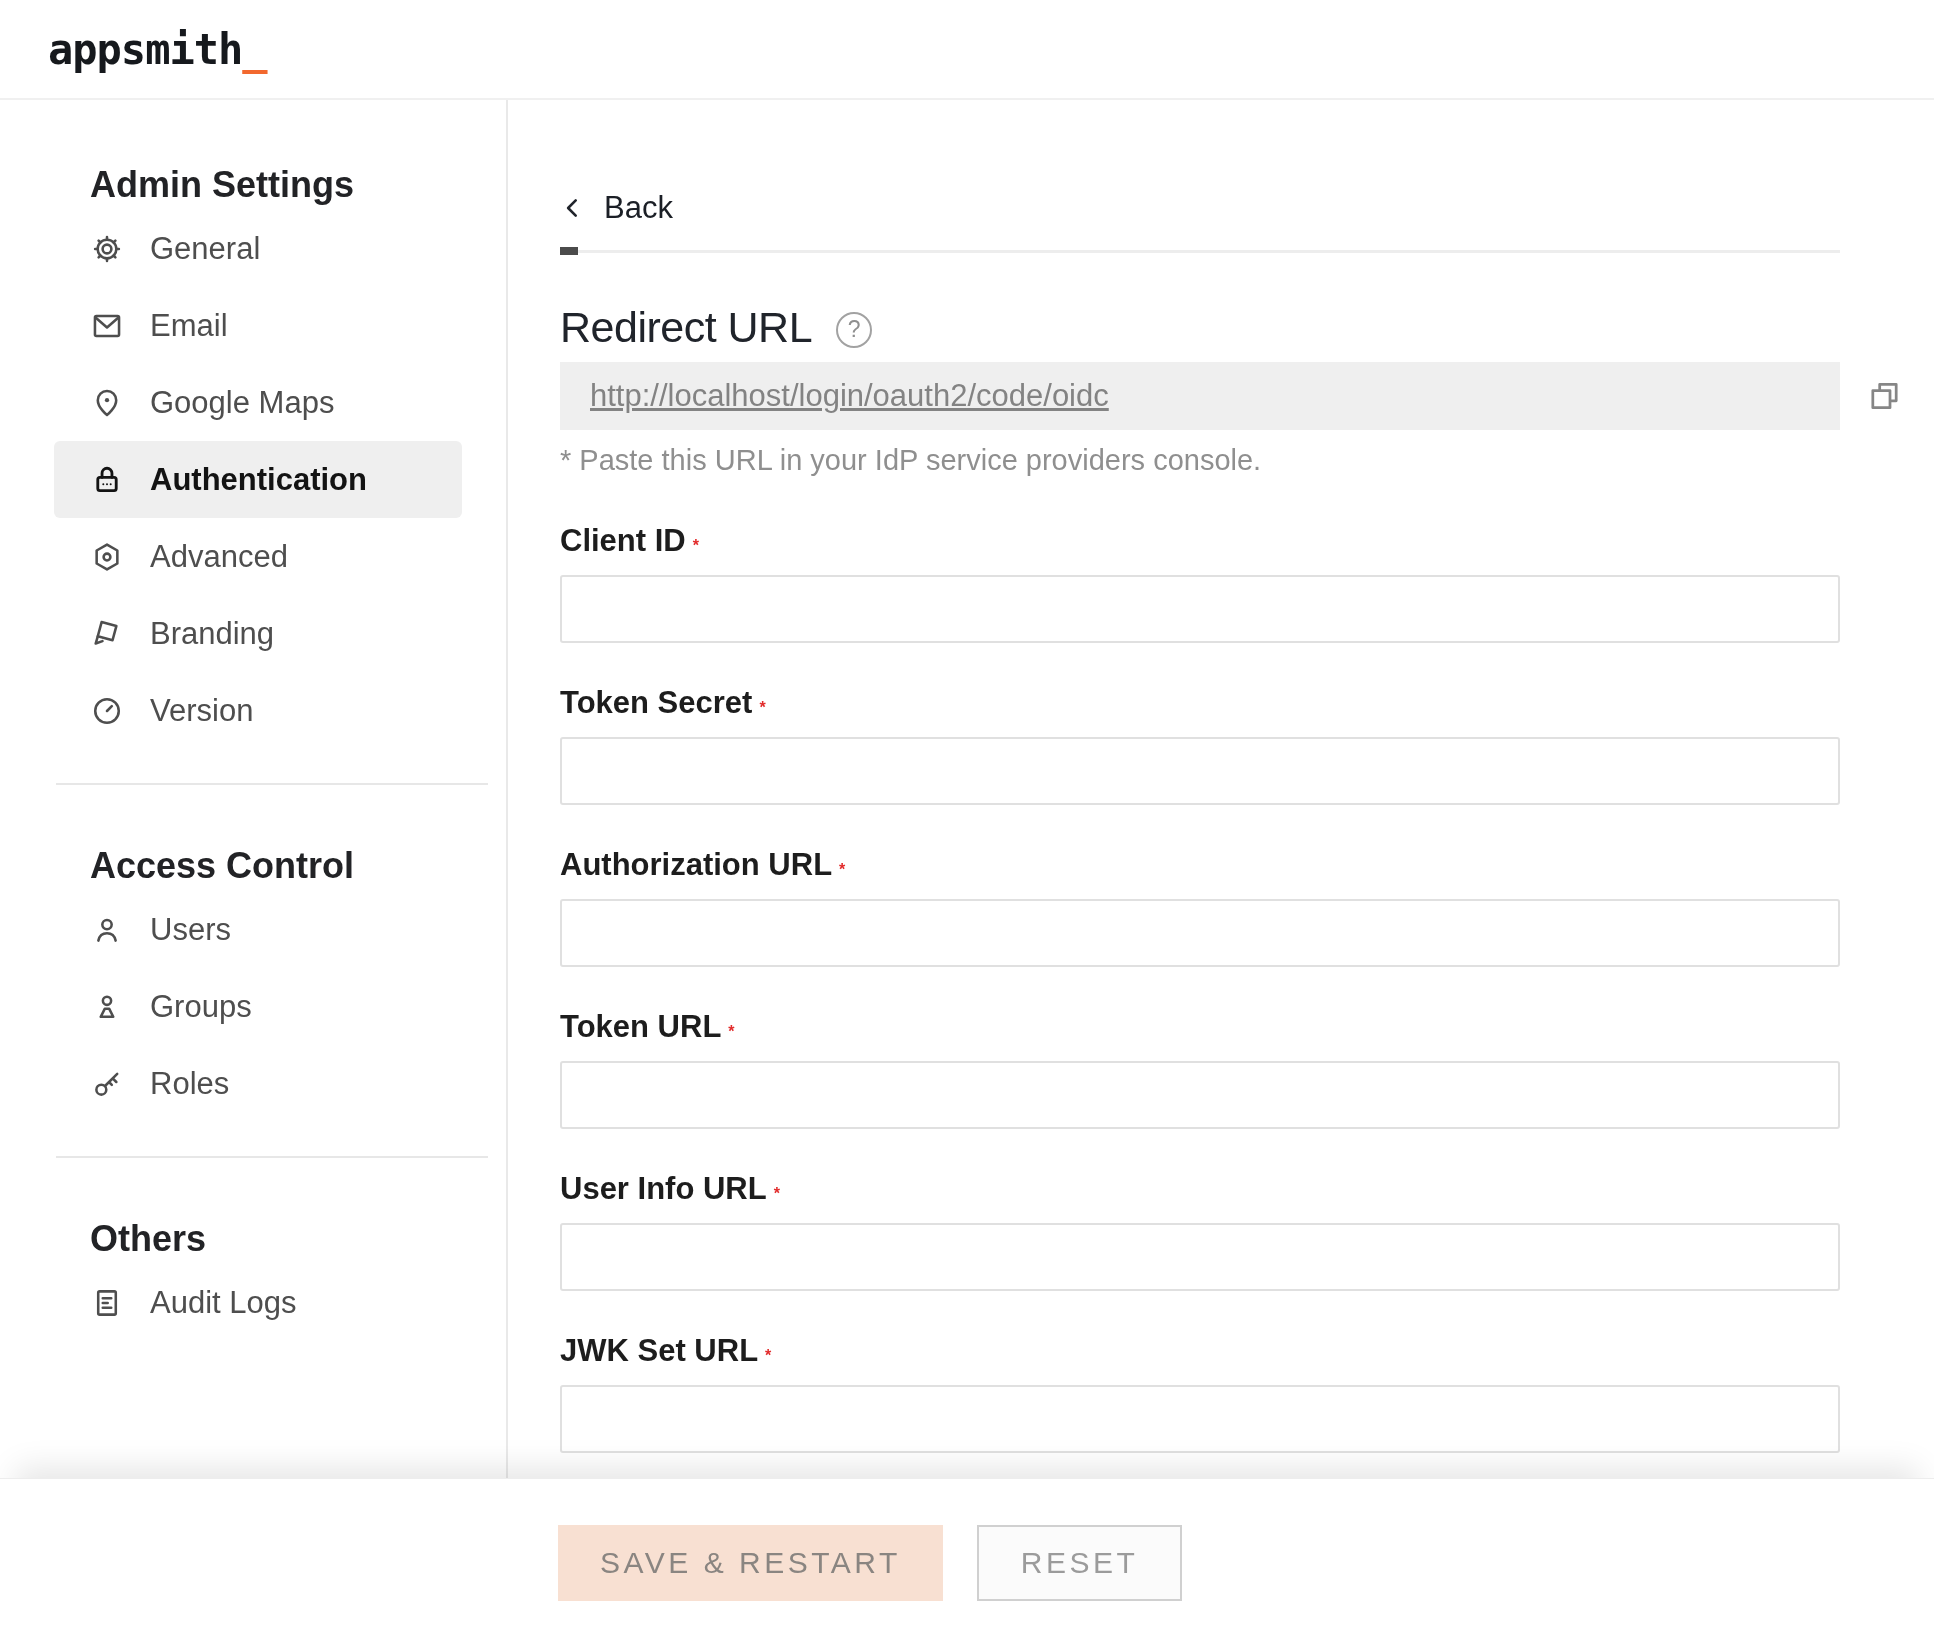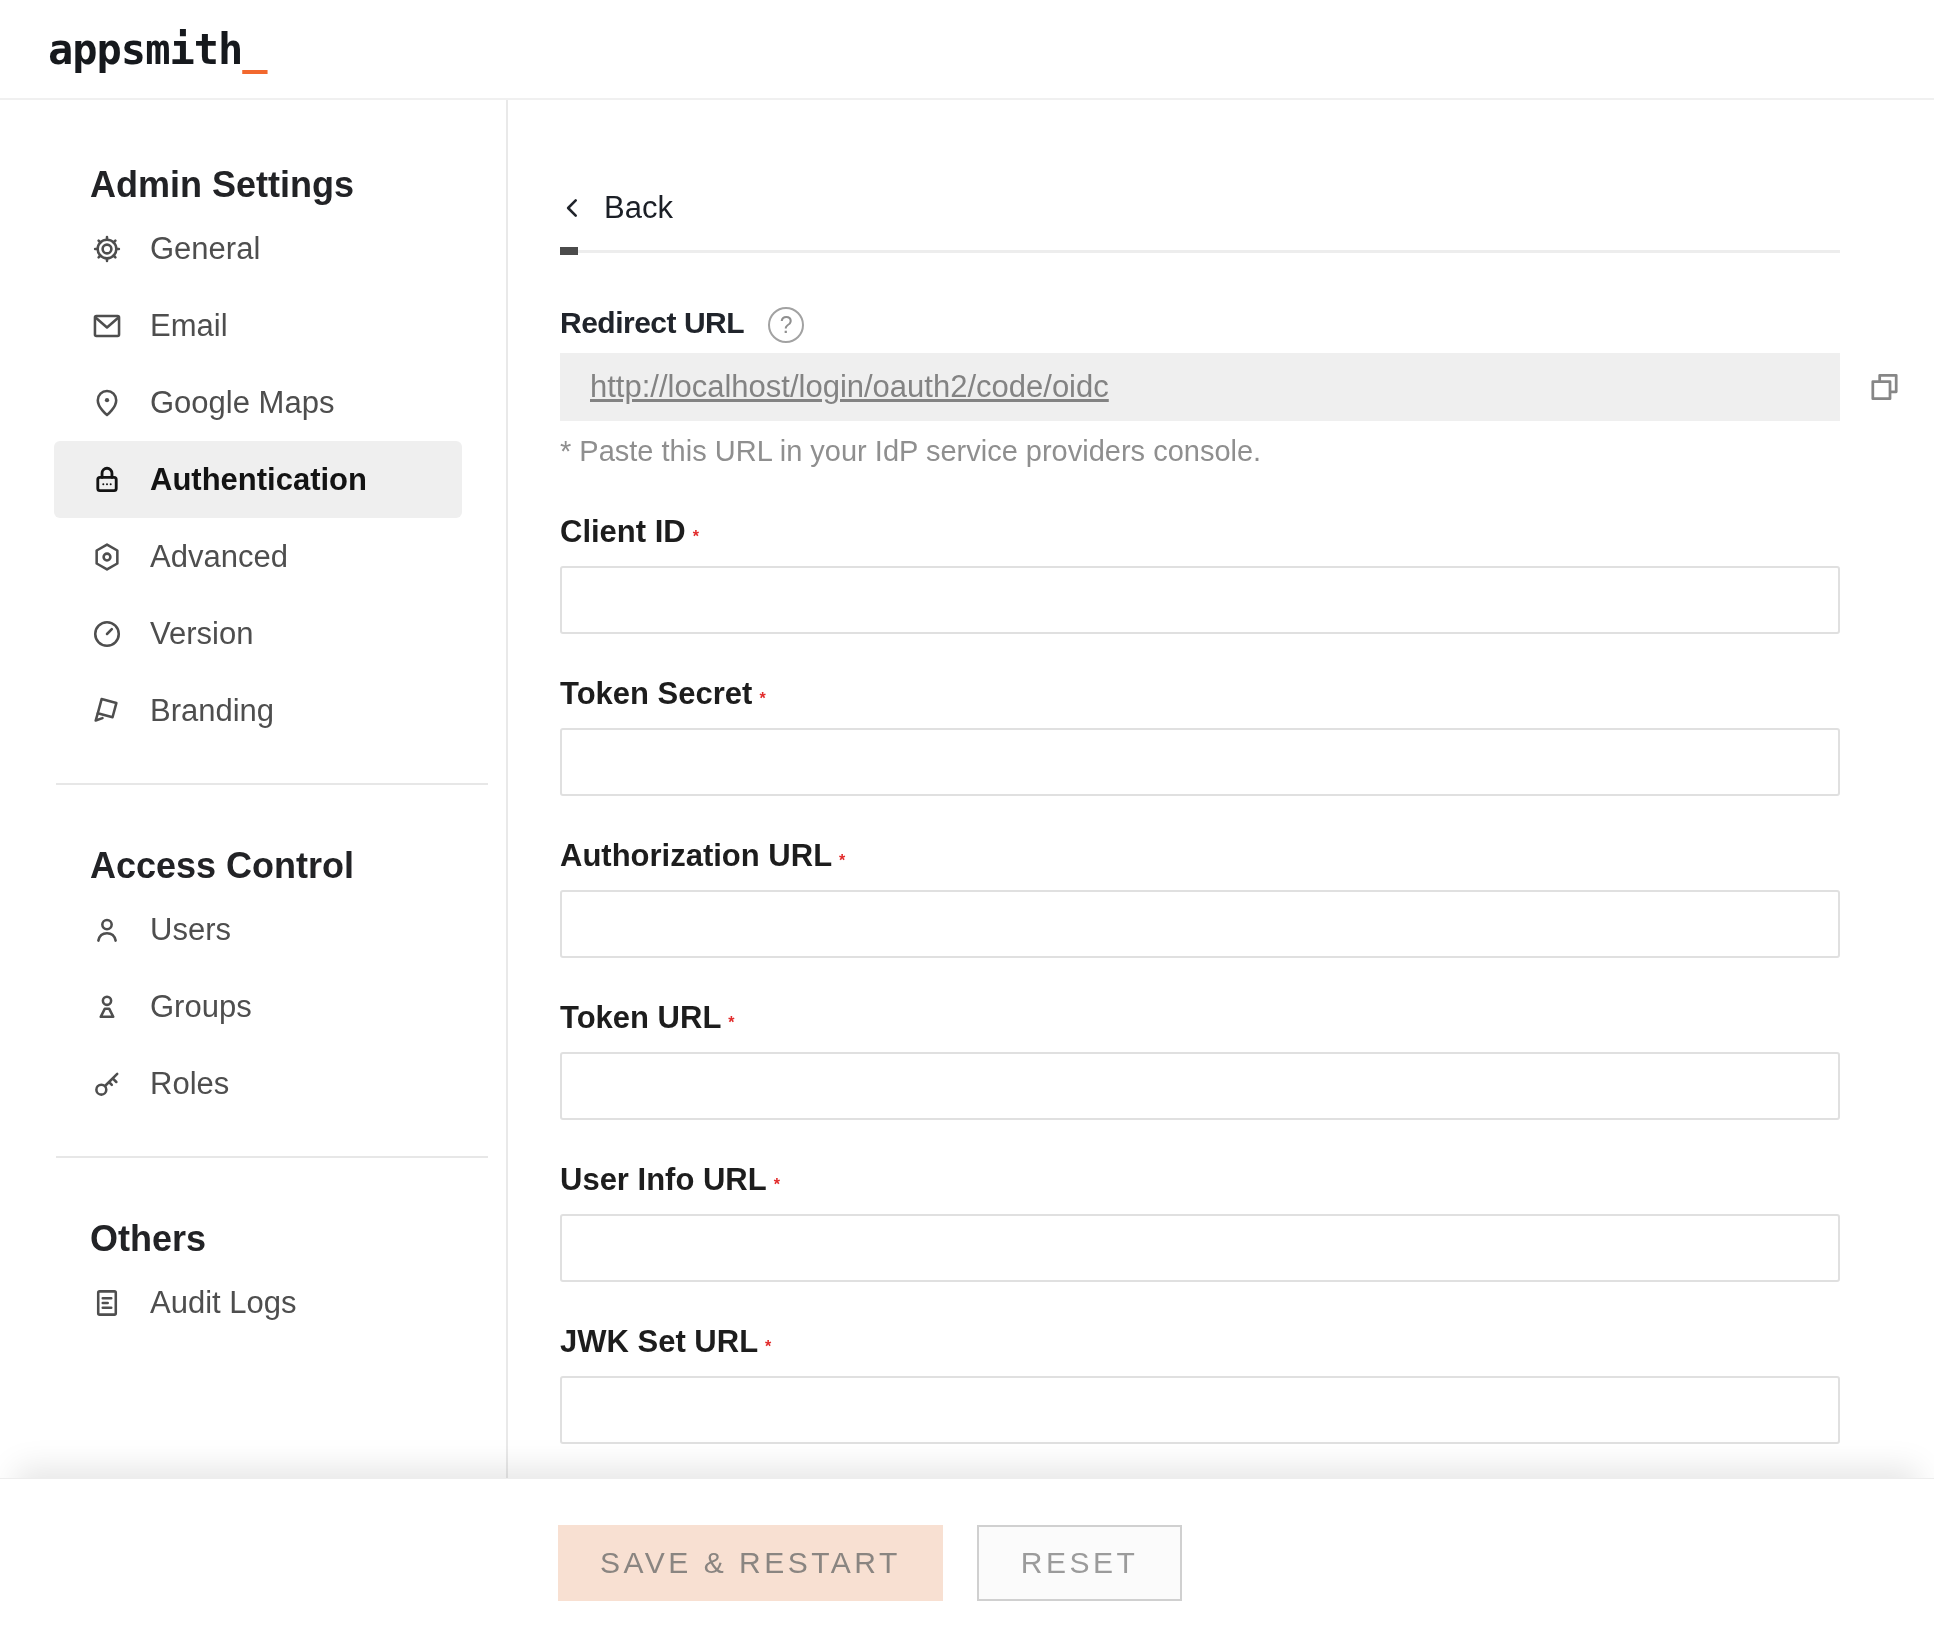"Redirect URL" .page-title { font-size: 30px -> 43px; font-weight: 700 -> 400 }
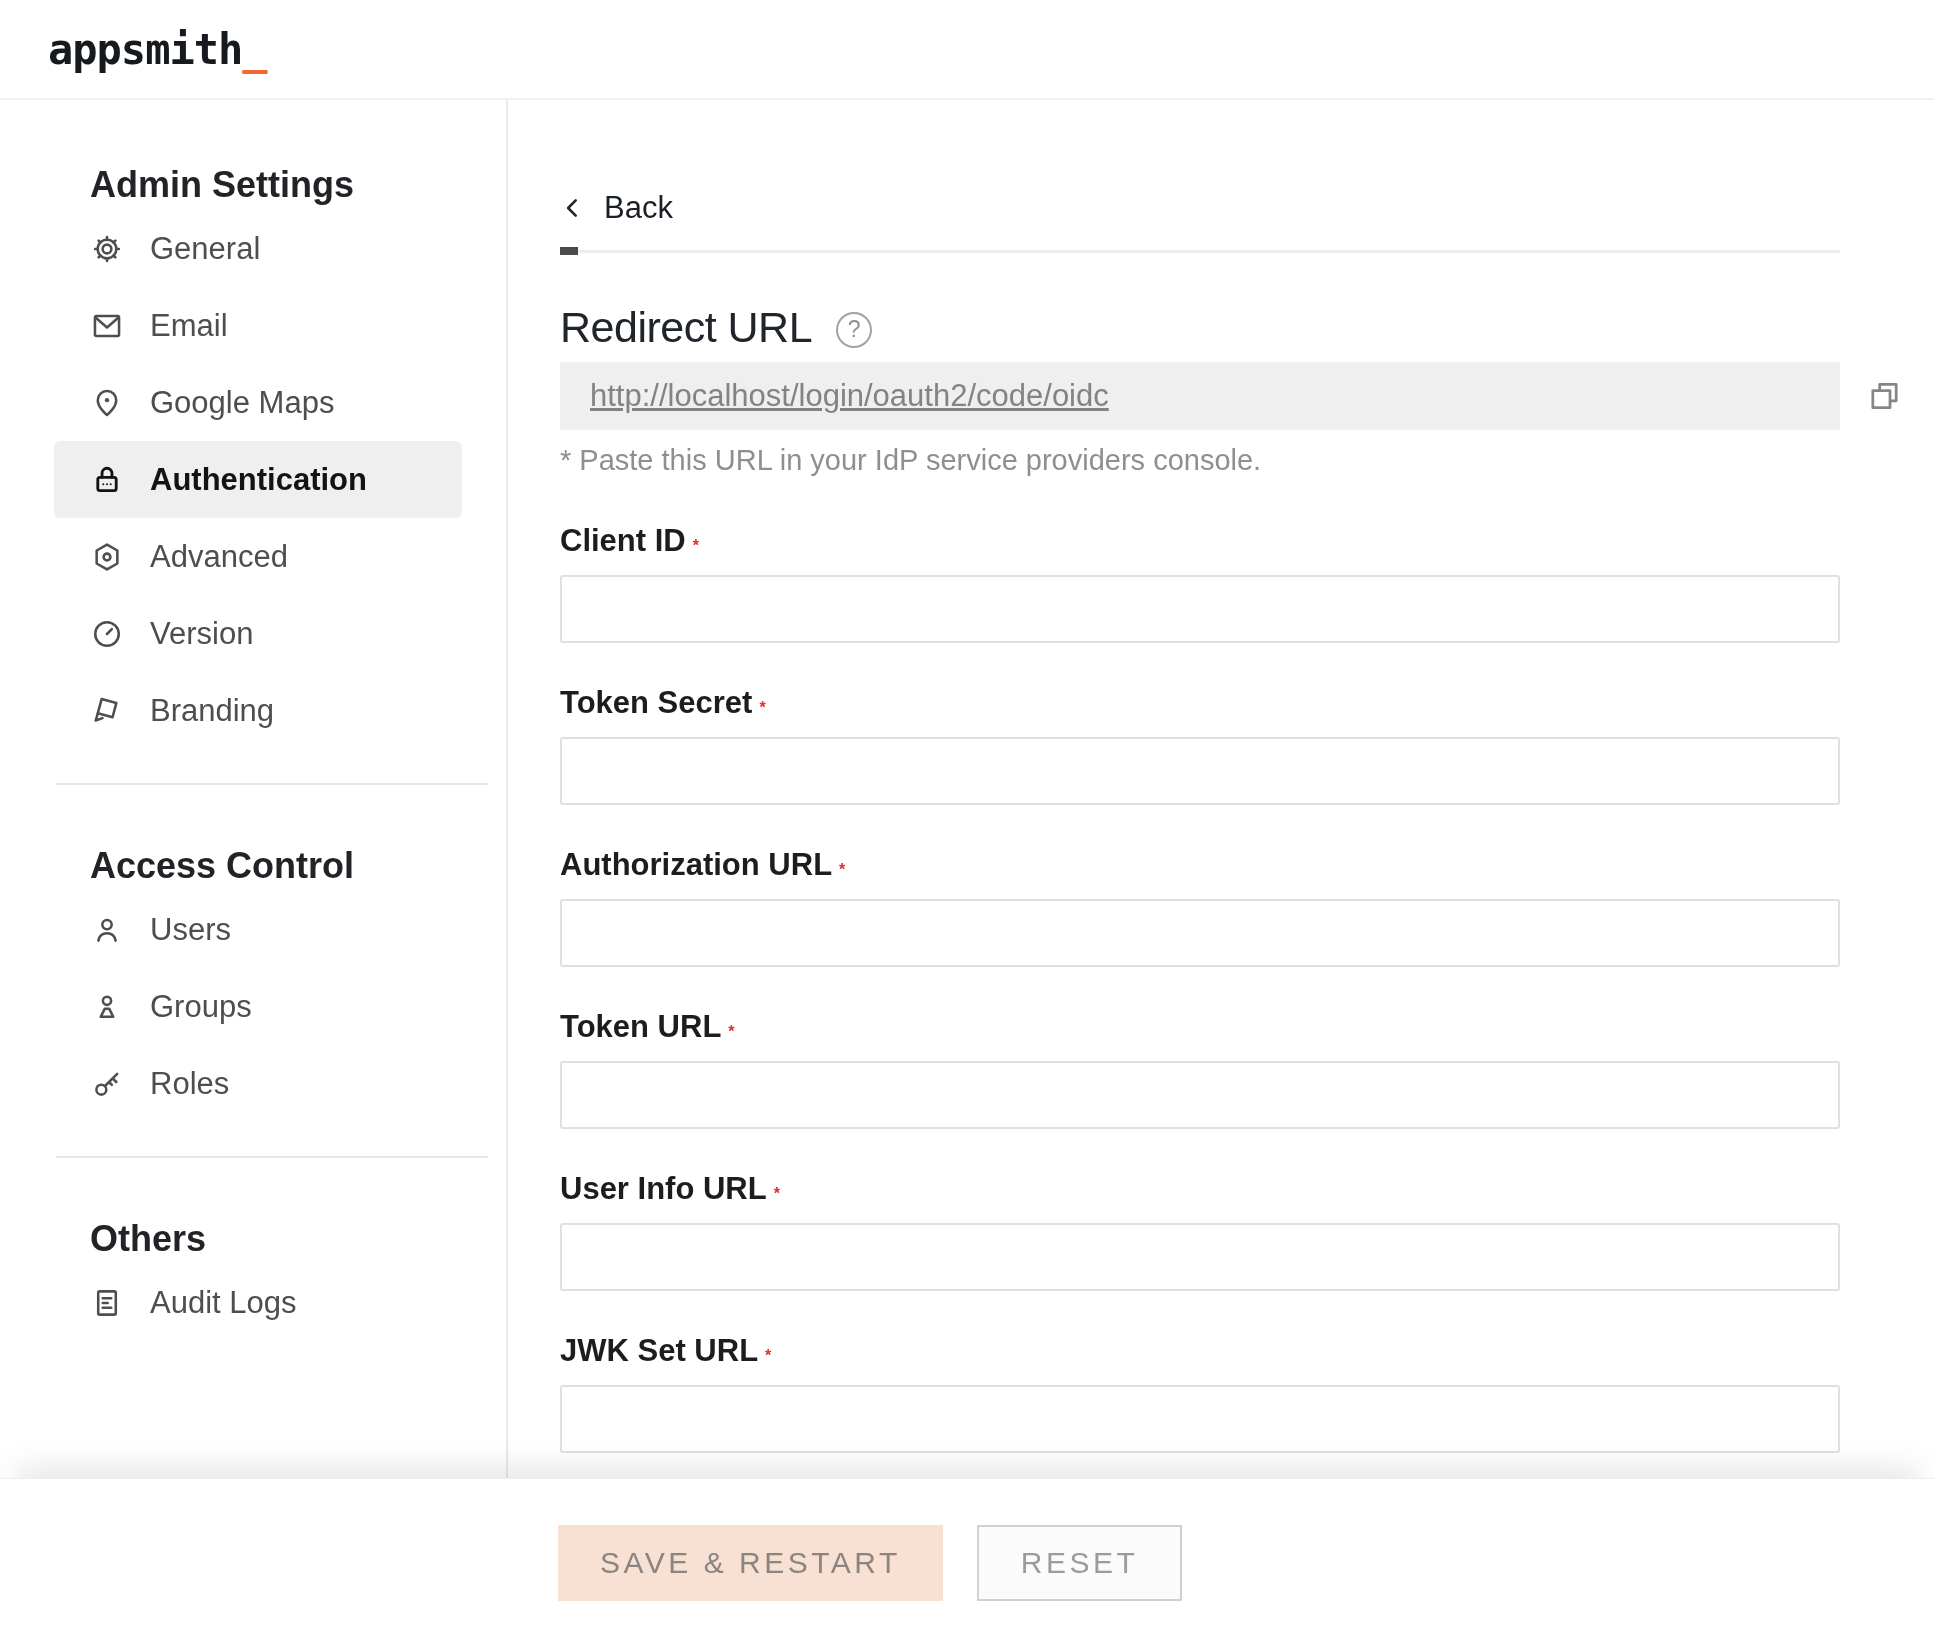"Version" div.side-item { order: before "Branding" -> after "Branding" }
